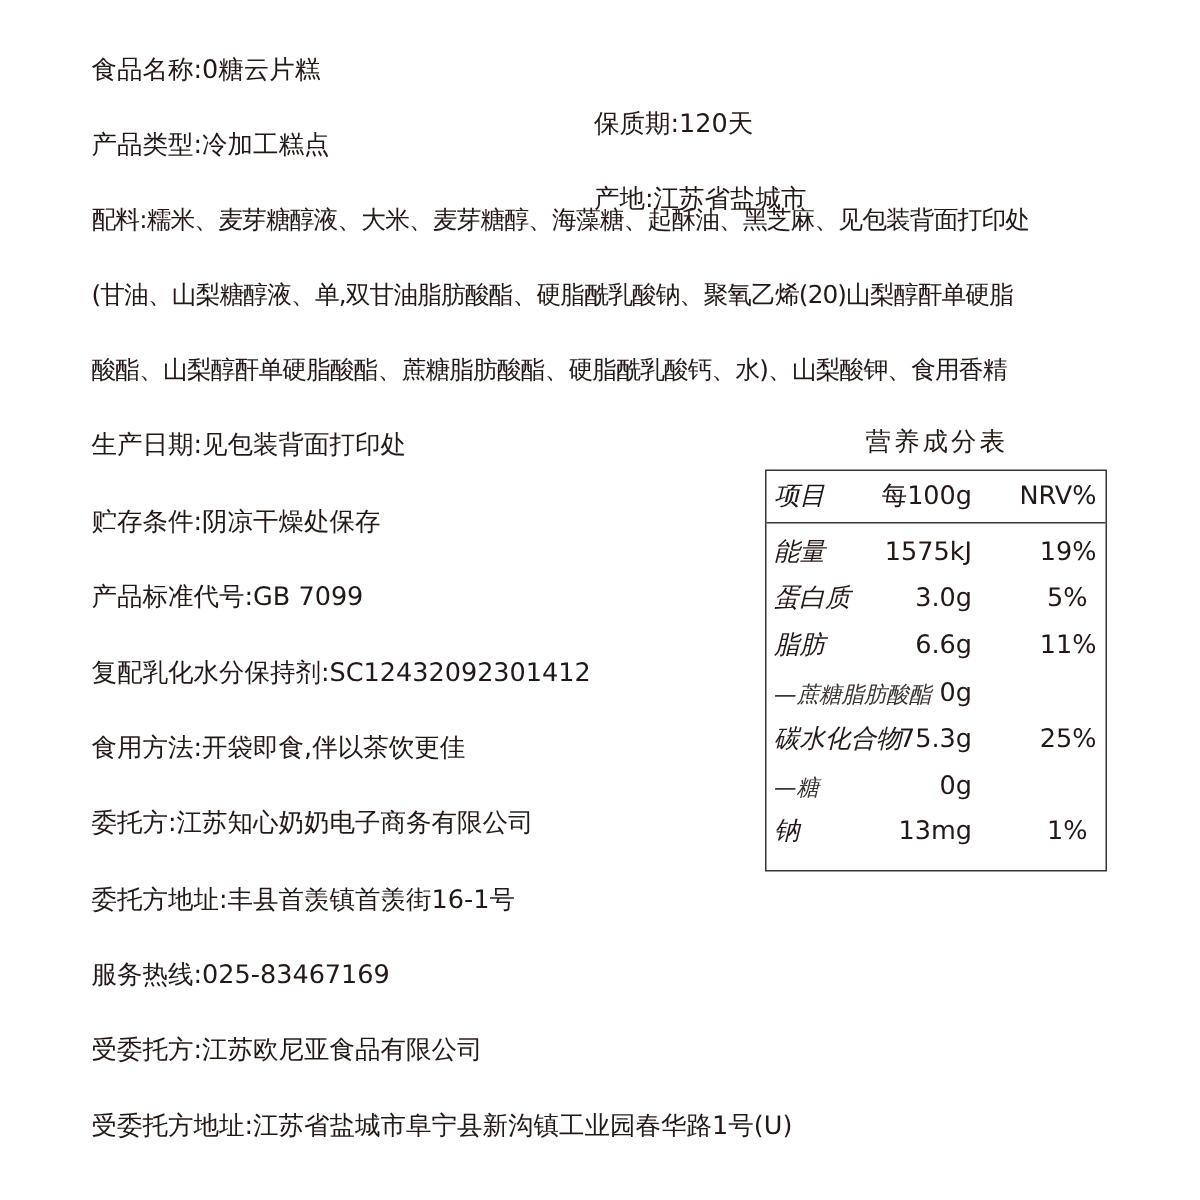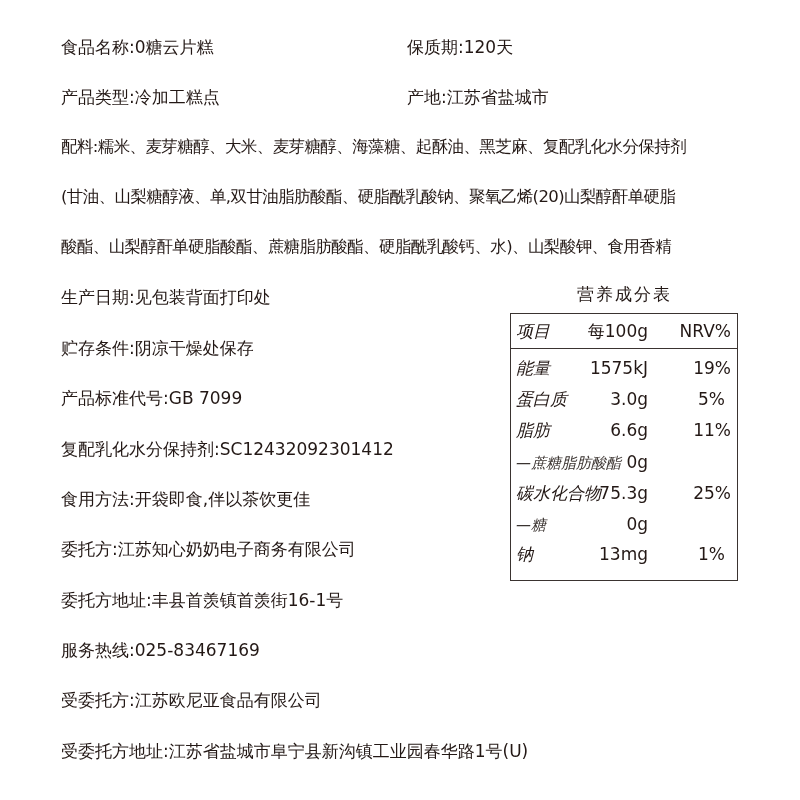"保质期:120天" .col2 { left: 407px -> 396px; margin-top: none -> 36px }
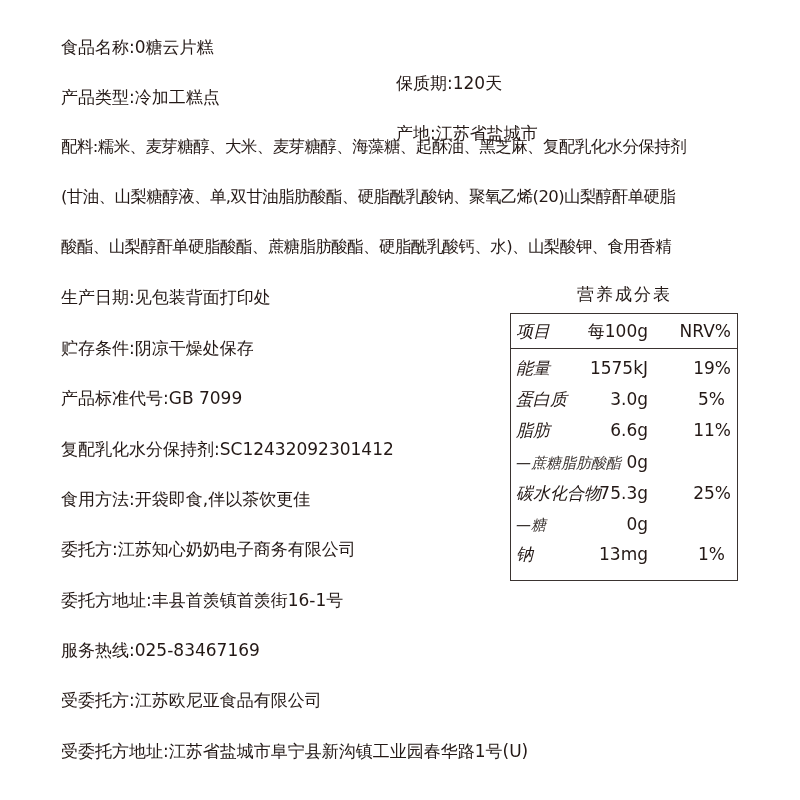"配料:糯米、麦芽糖醇、大米、麦芽糖醇、海藻糖、起酥油、黑芝麻、复配乳化水分保持剂" div.line { text: 、大米、麦芽糖醇、海藻糖、起酥油、黑芝麻、复配乳化水分保持剂 -> 液、大米、麦芽糖醇、海藻糖、起酥油、黑芝麻、见包装背面打印处 }
